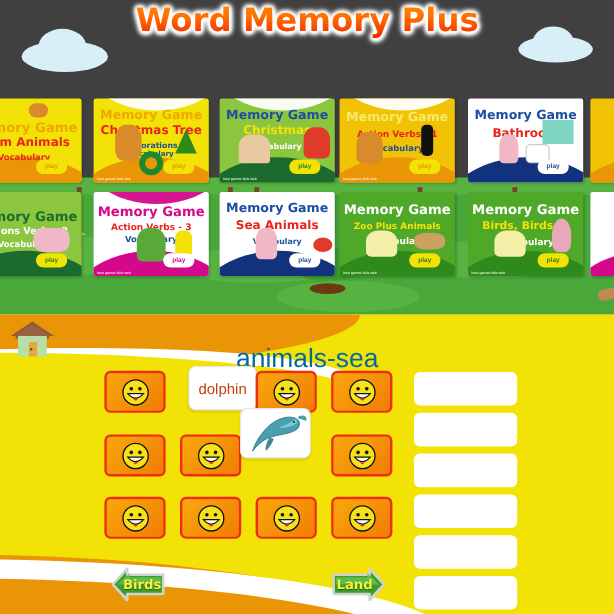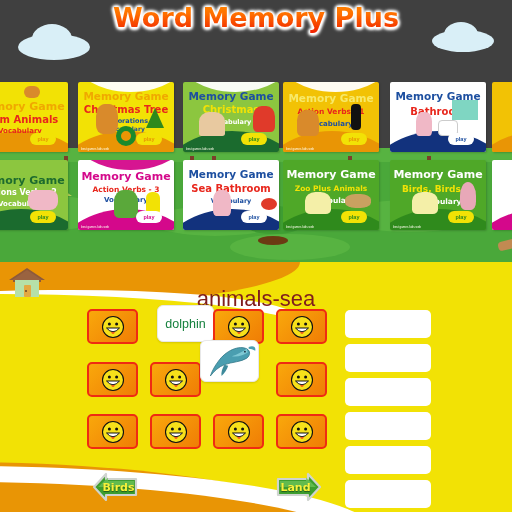"Sea Bathroom" div.t2 { text: Bathroom -> Animals }
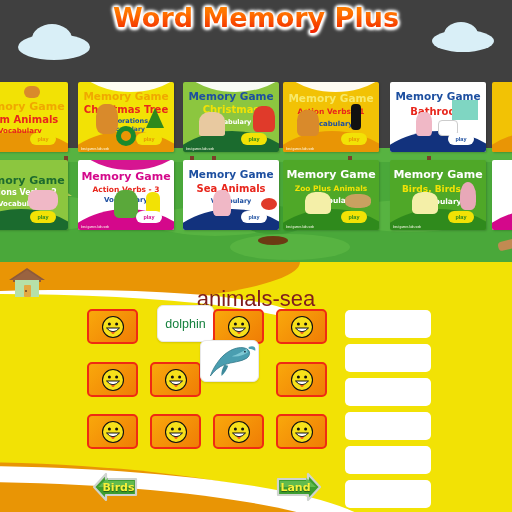"animals-sea" #level-title { color: #7f1d1d -> #0369a1 }
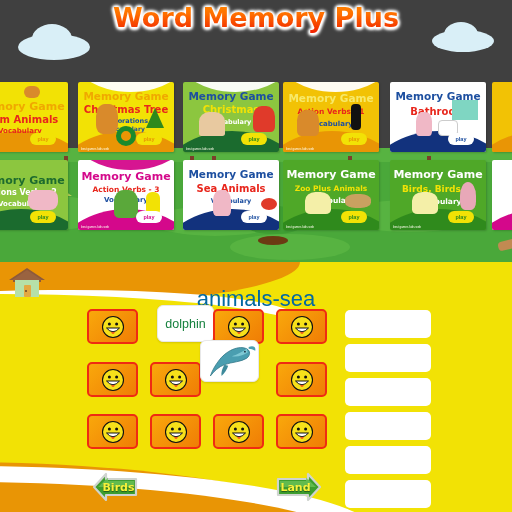"dolphin" .mcard.flipped .wordtxt { color: #15803d -> #c2410c }
